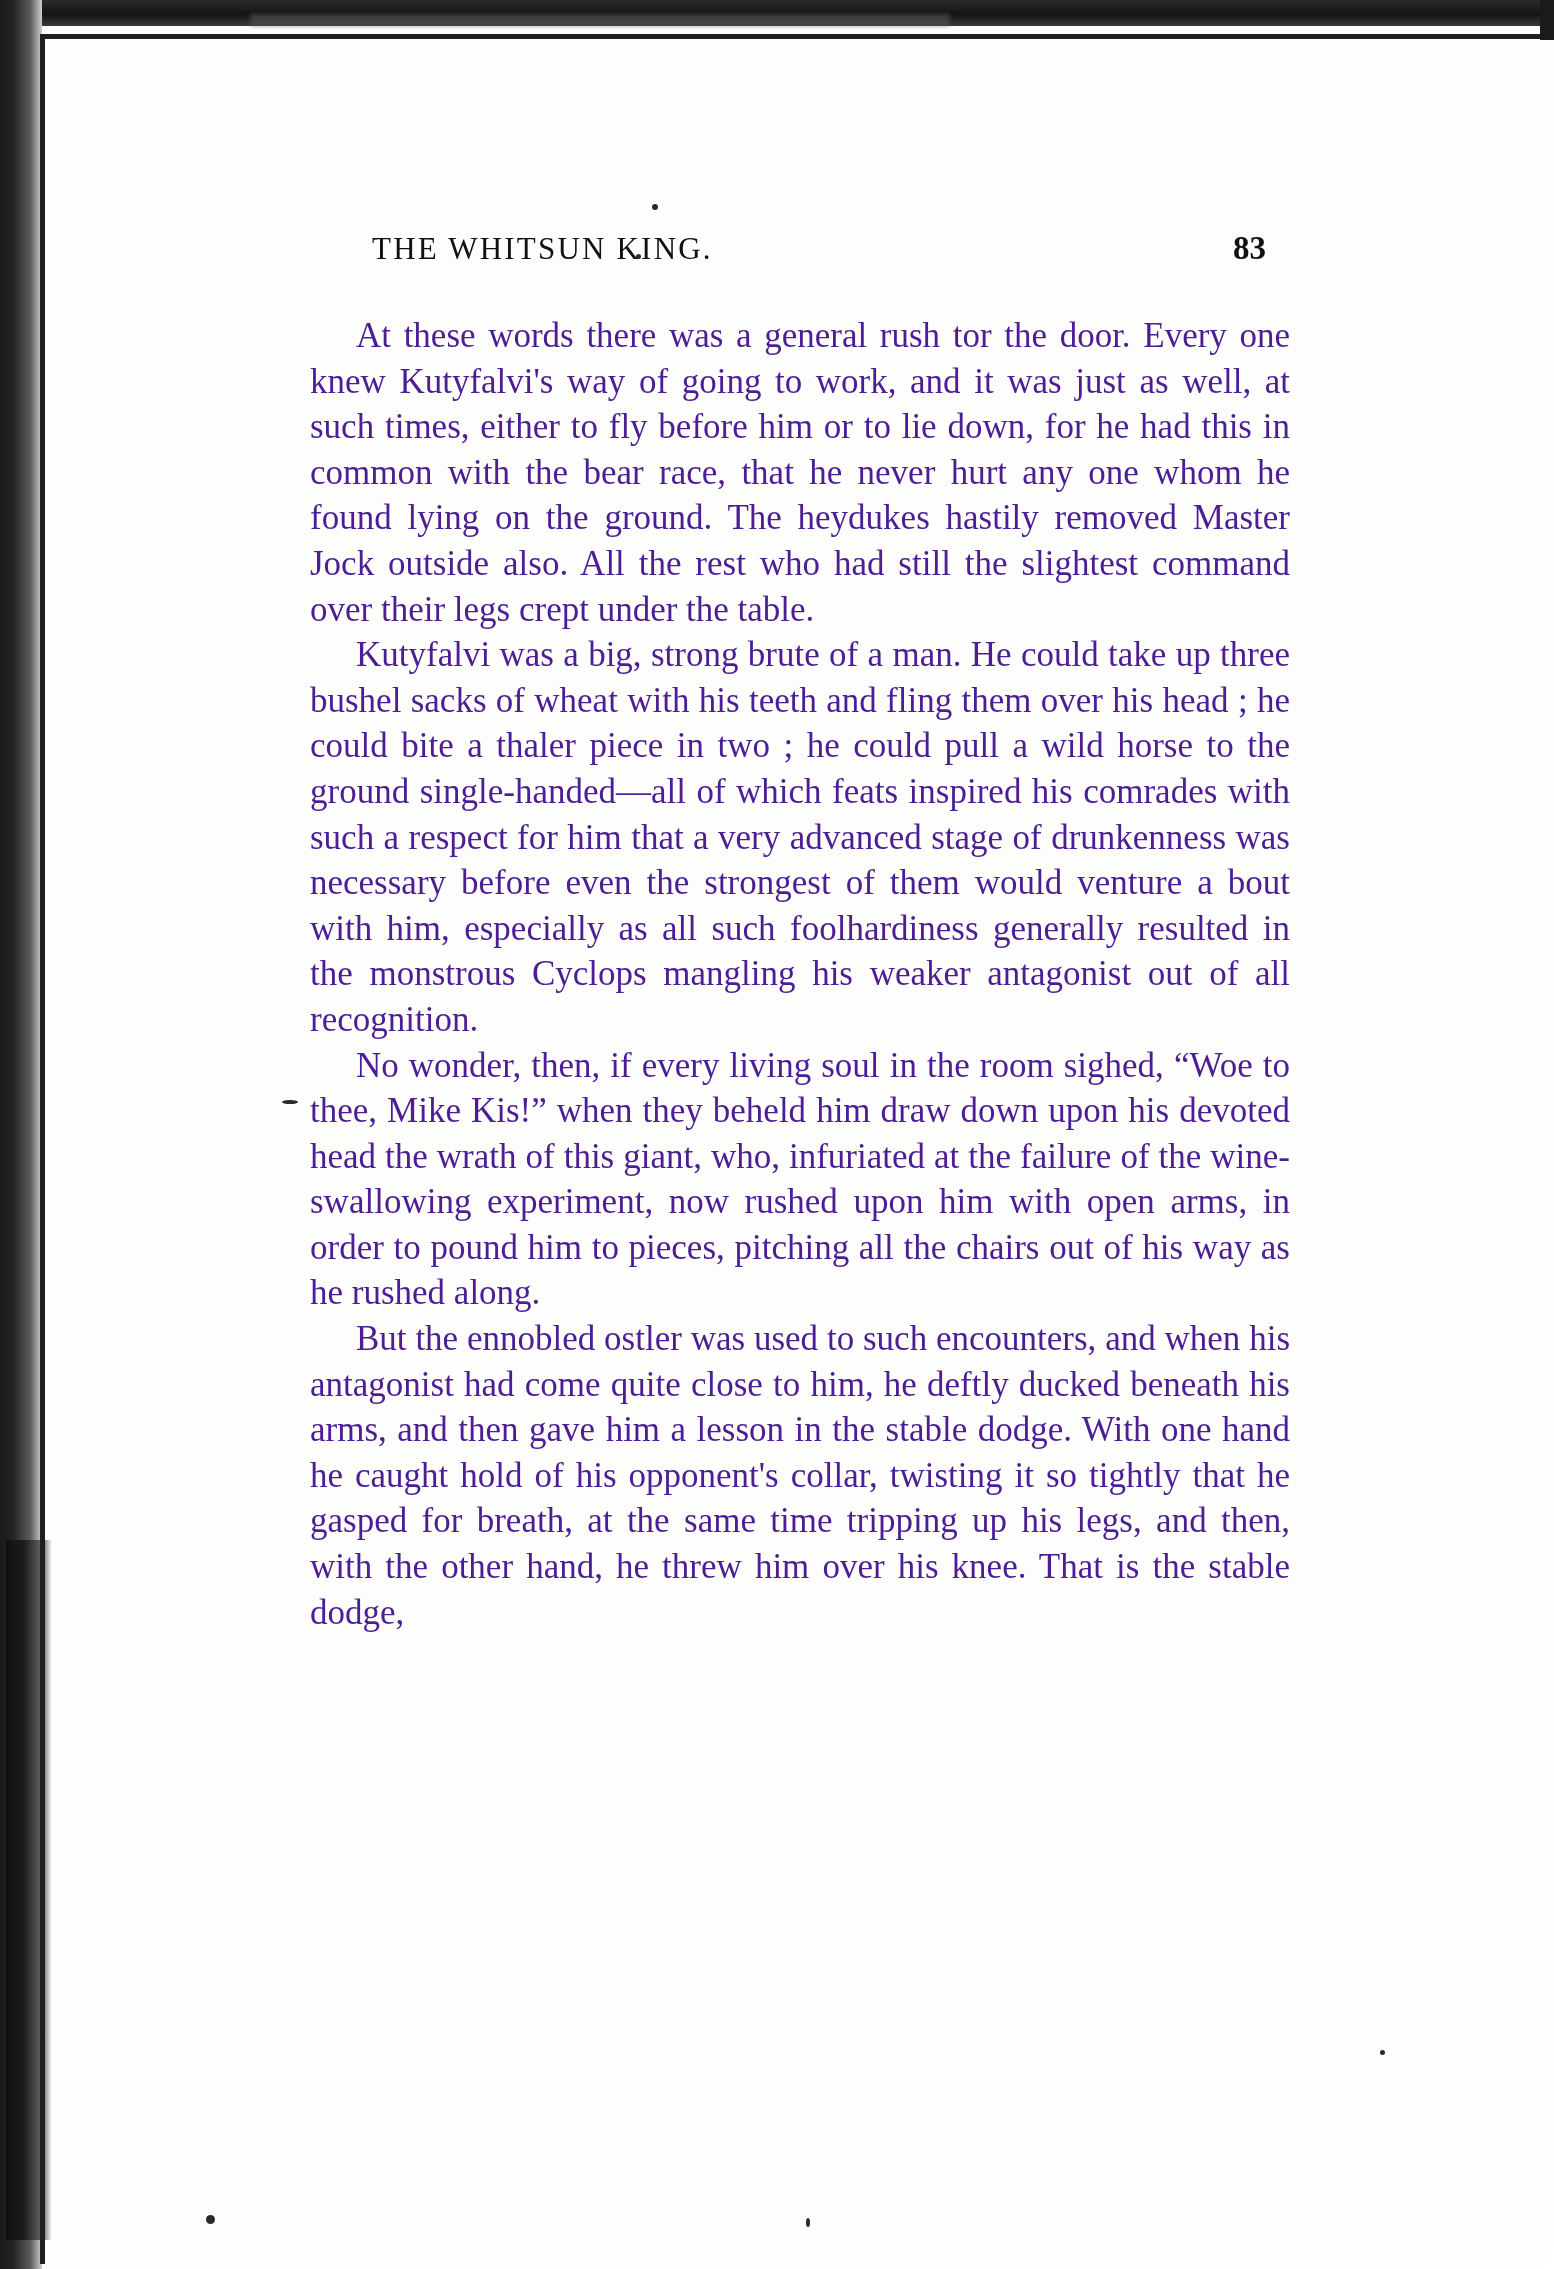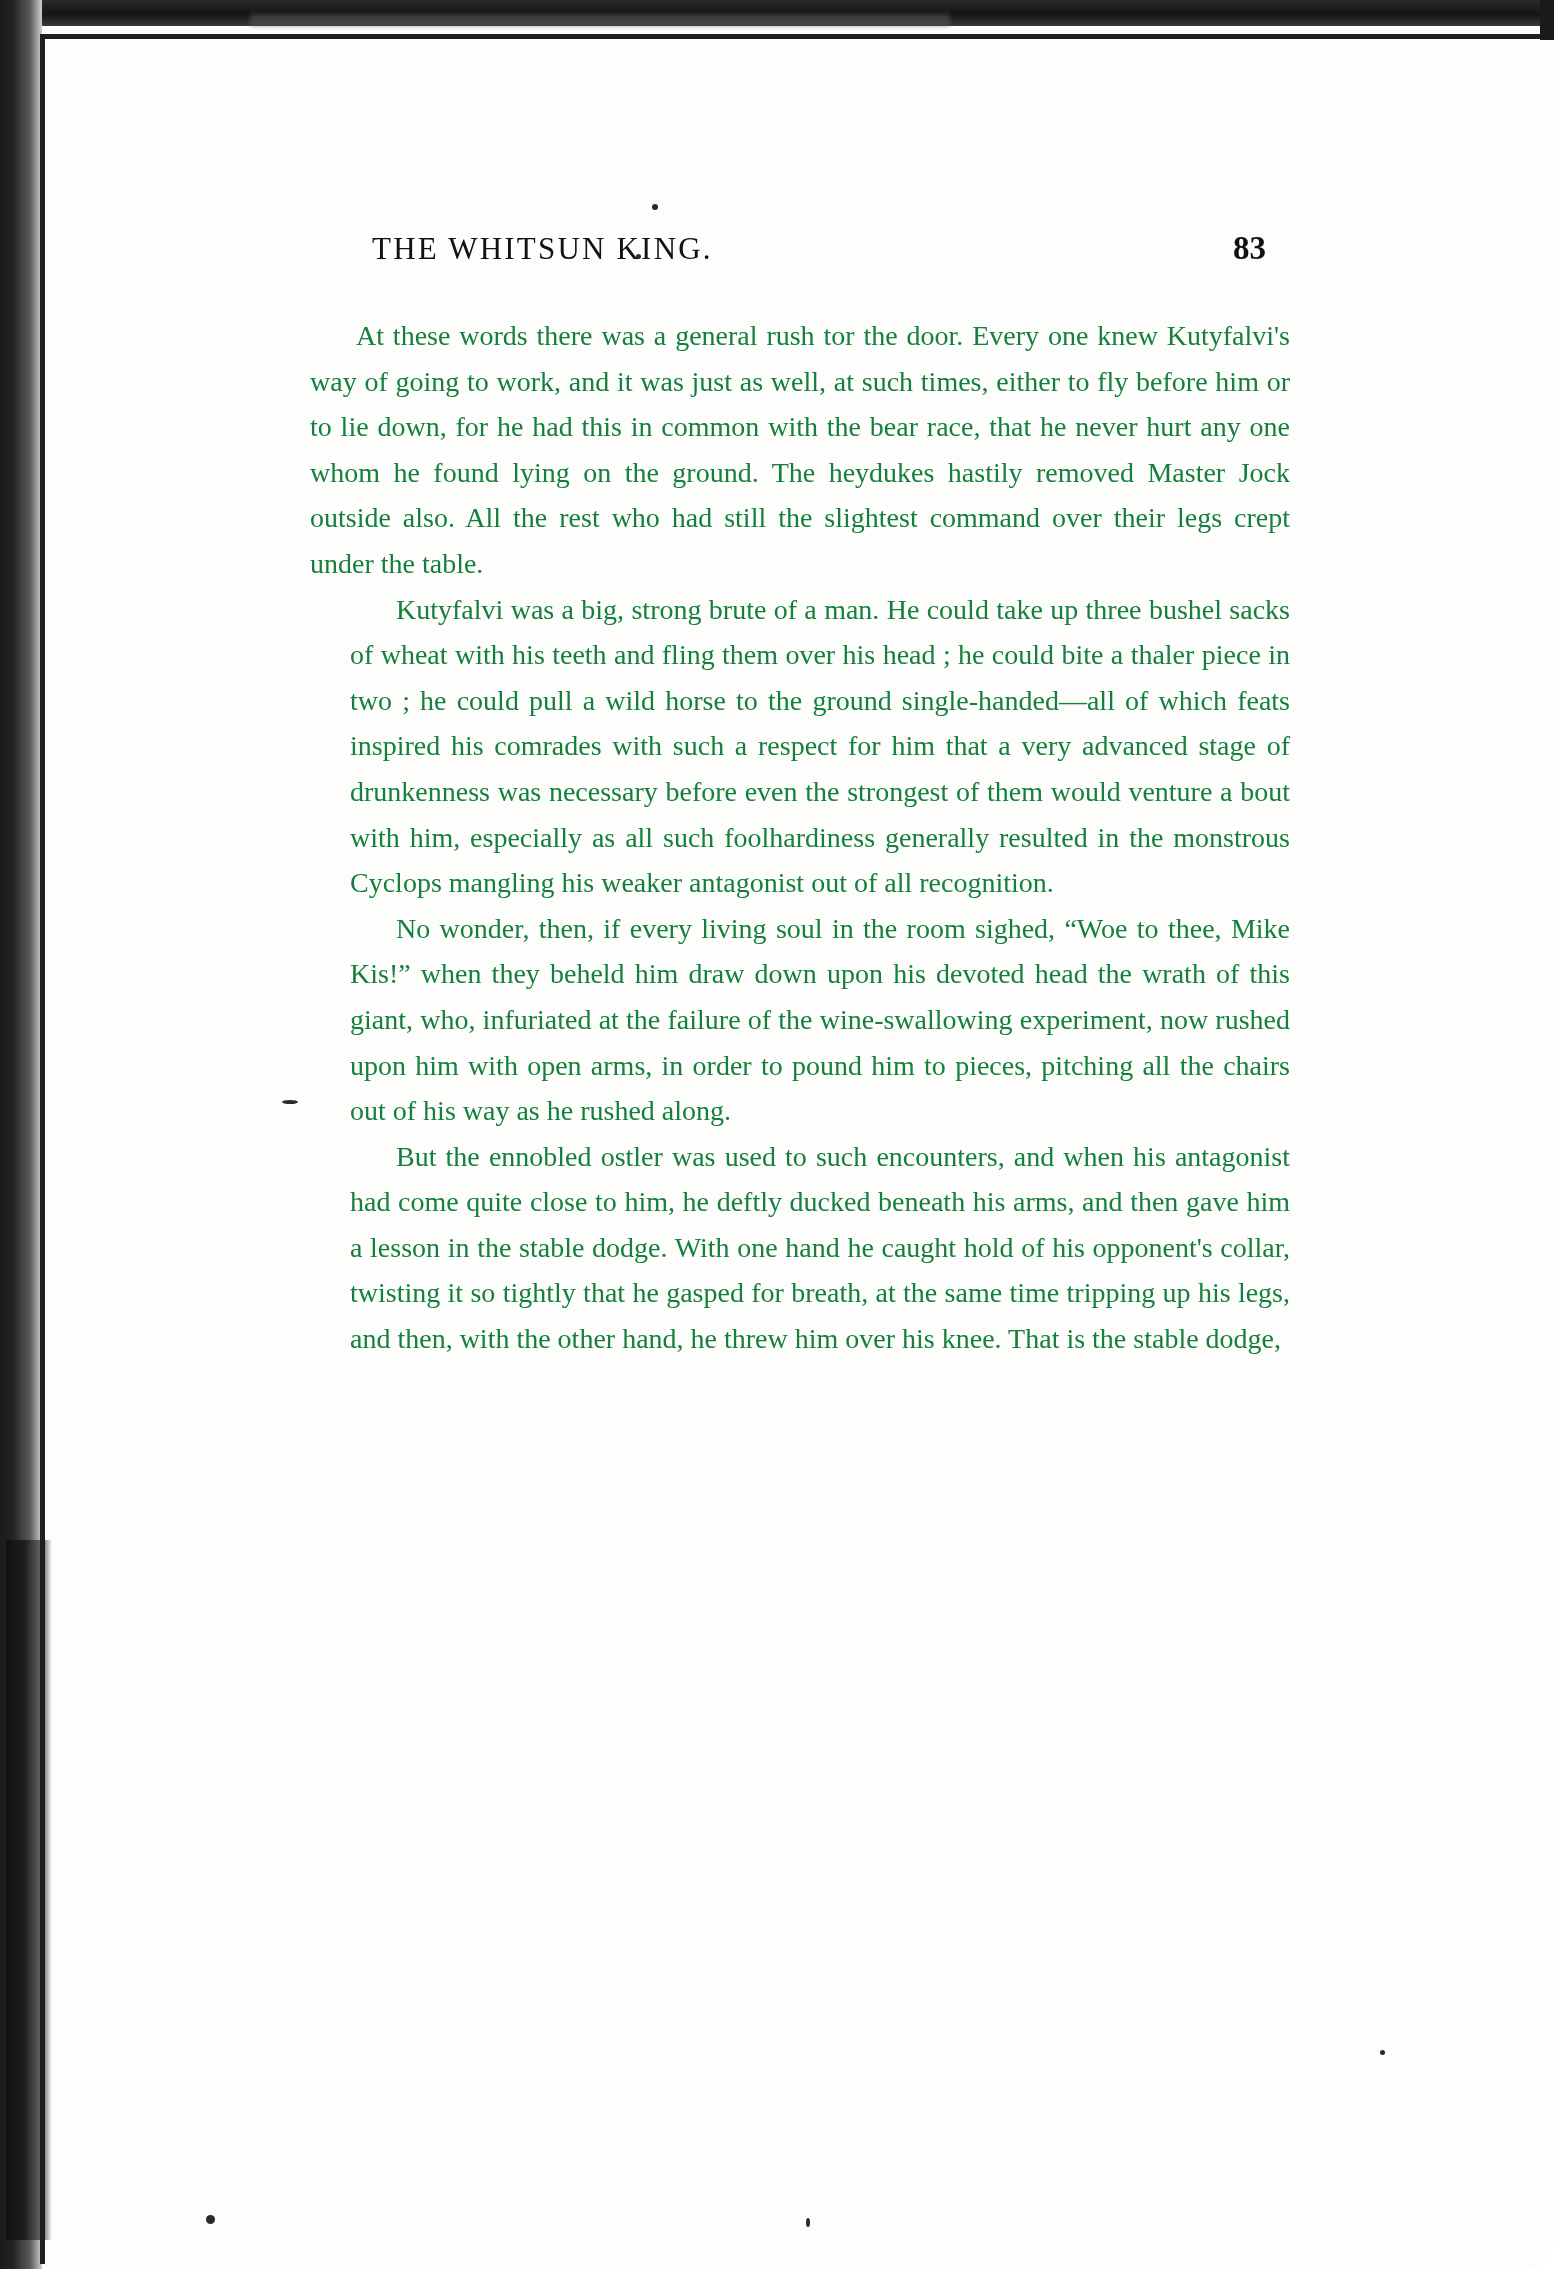"At these words there was" p.body-par { color: #15803d -> #4c1d95; font-size: 28px -> 35px }
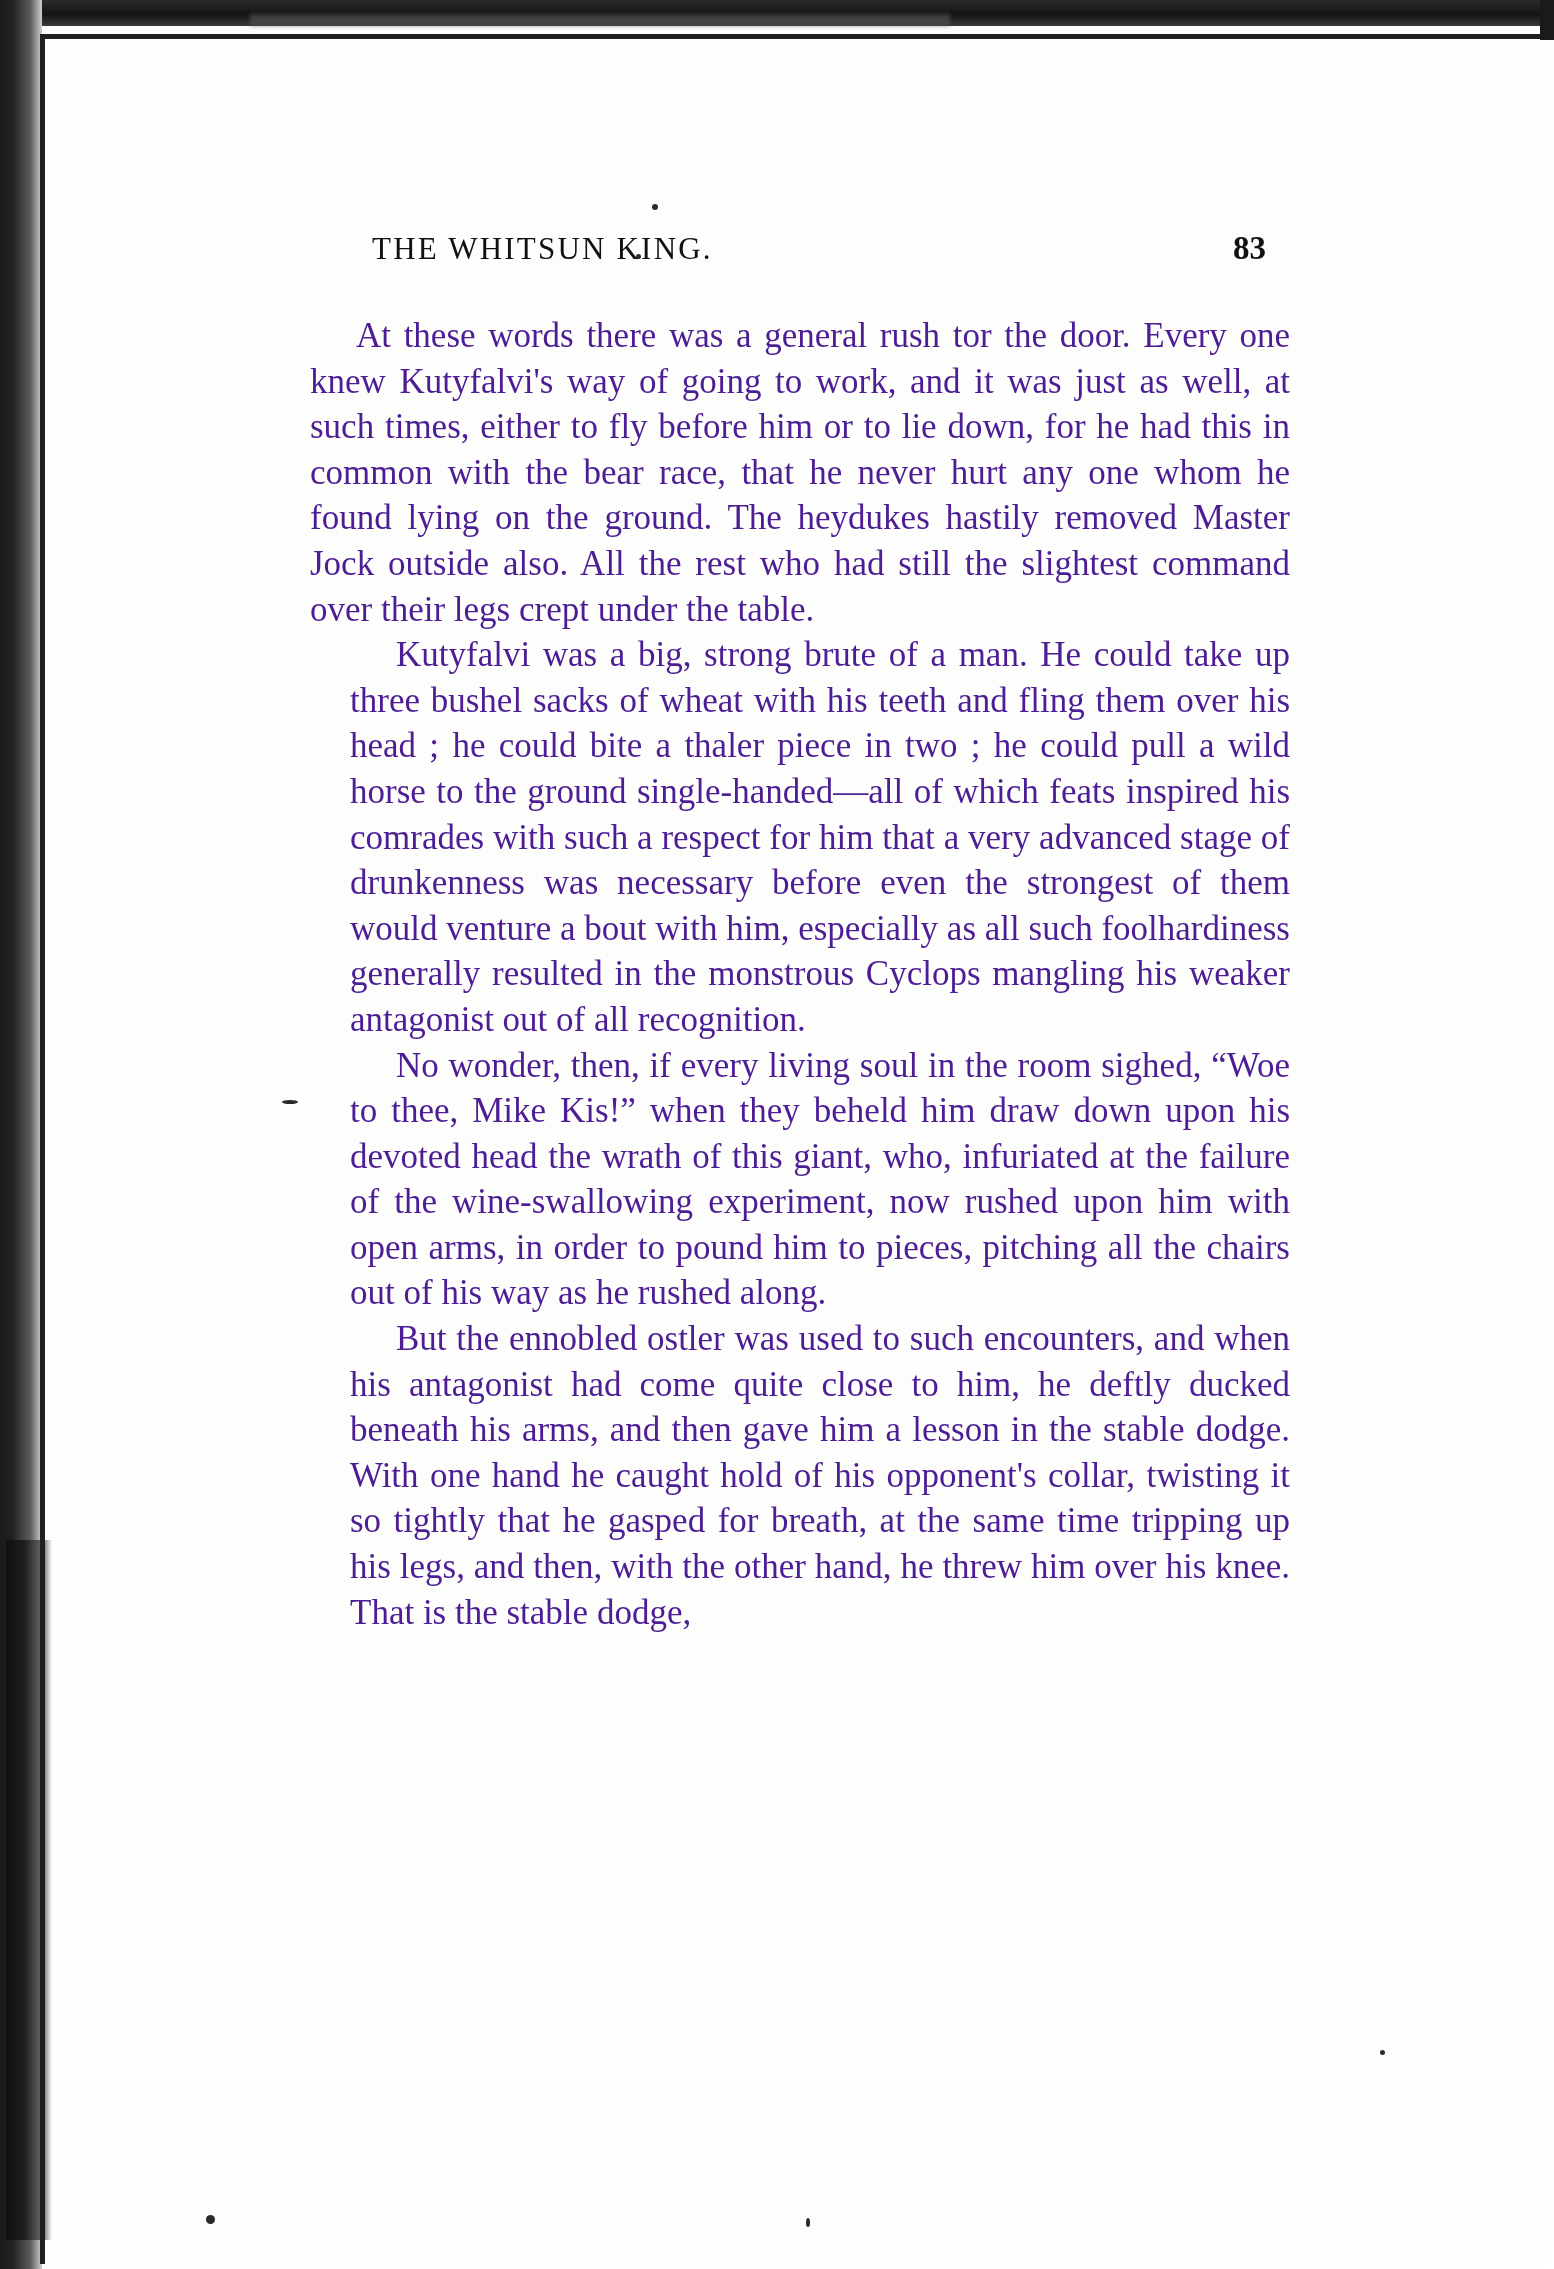"Kutyfalvi was a big, strong" p.body-par + p.body-par { margin-left: 40px -> none }
